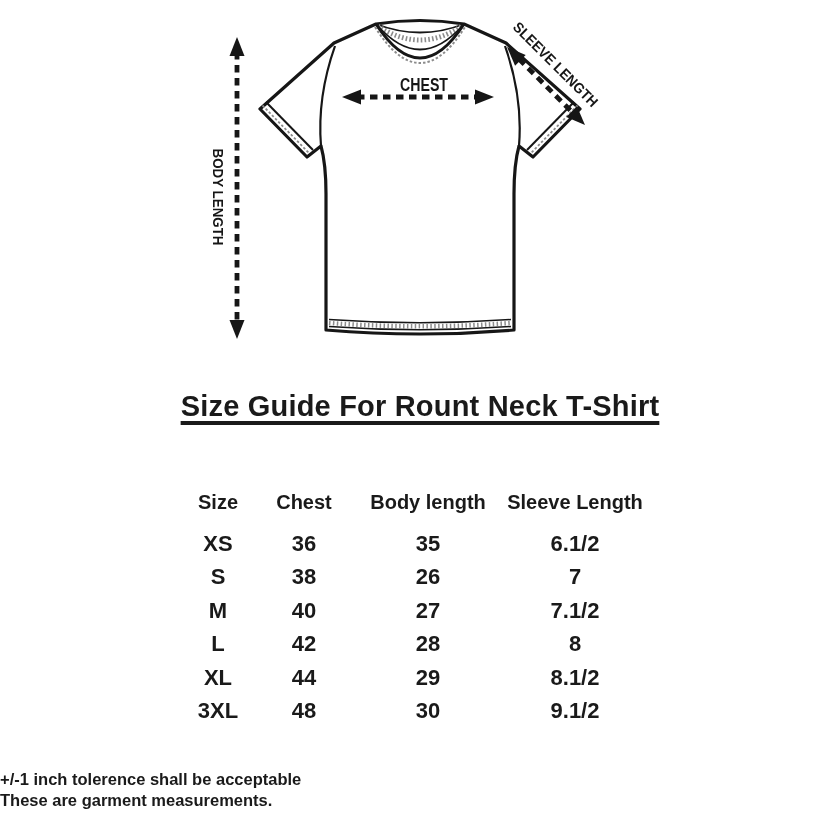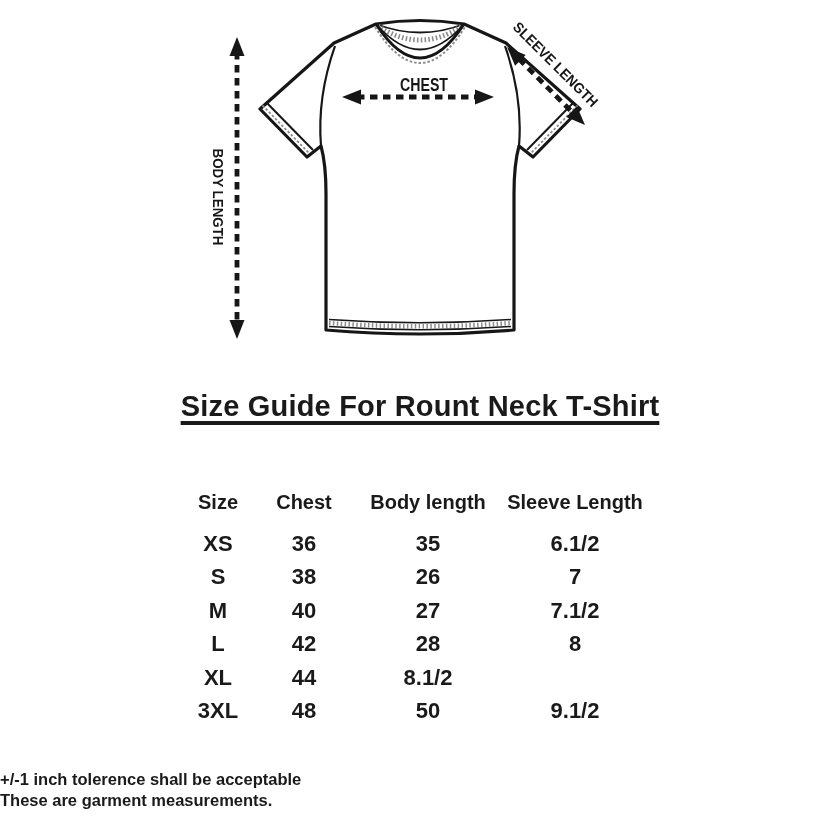"29" div { html: none -> <div>29</div> }
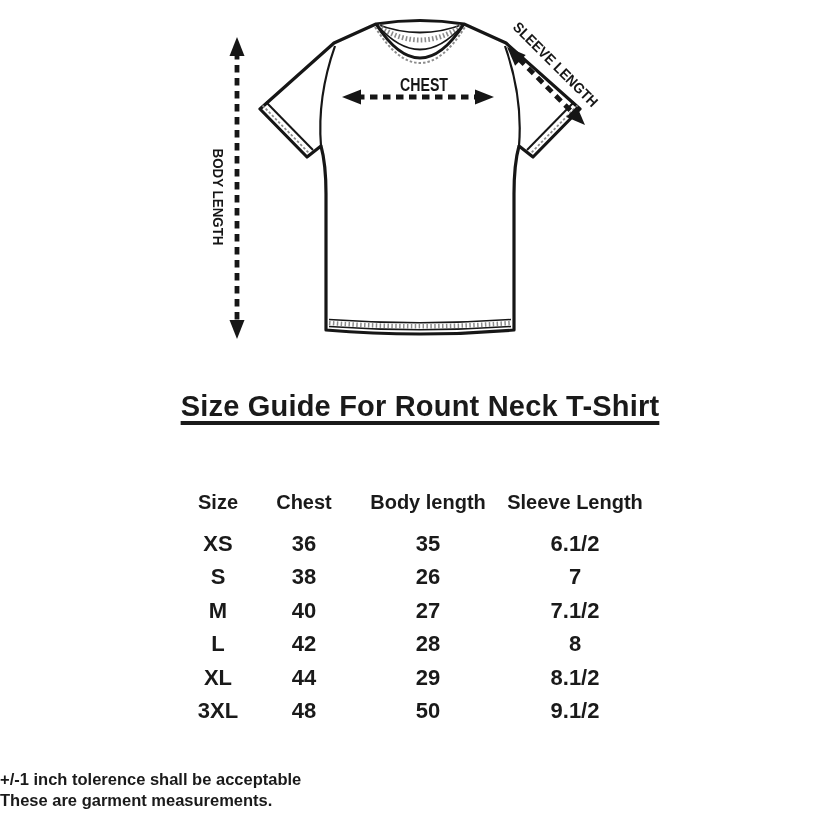"50" div { text: 50 -> 30 }
